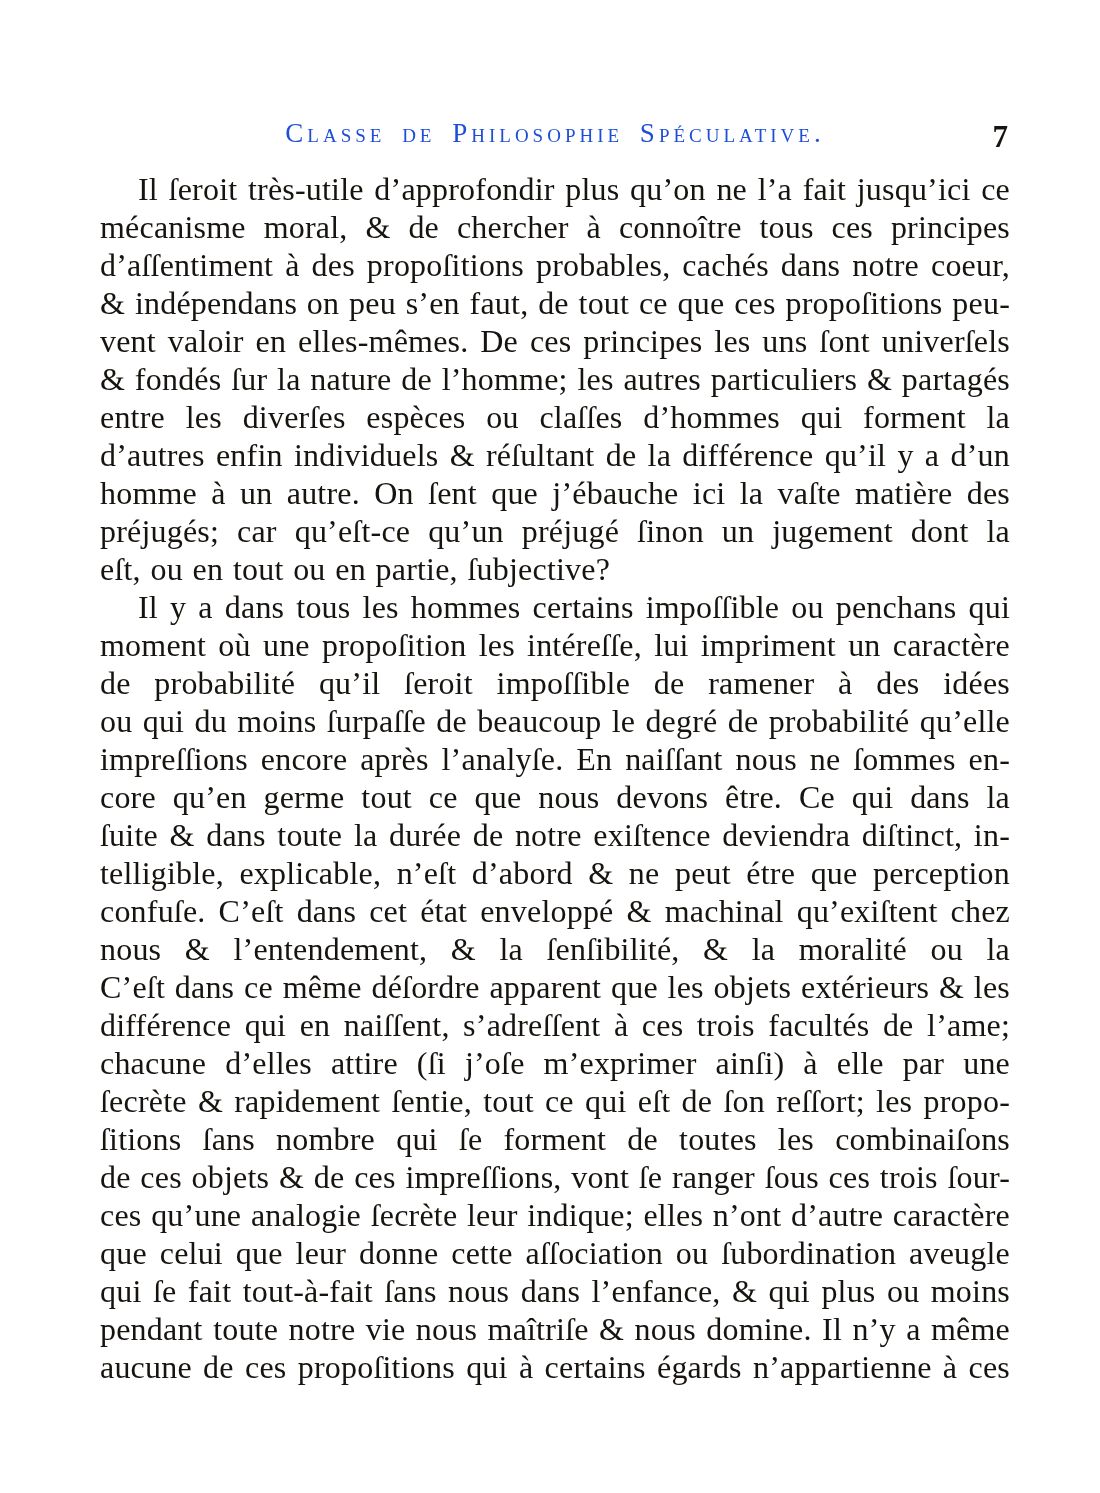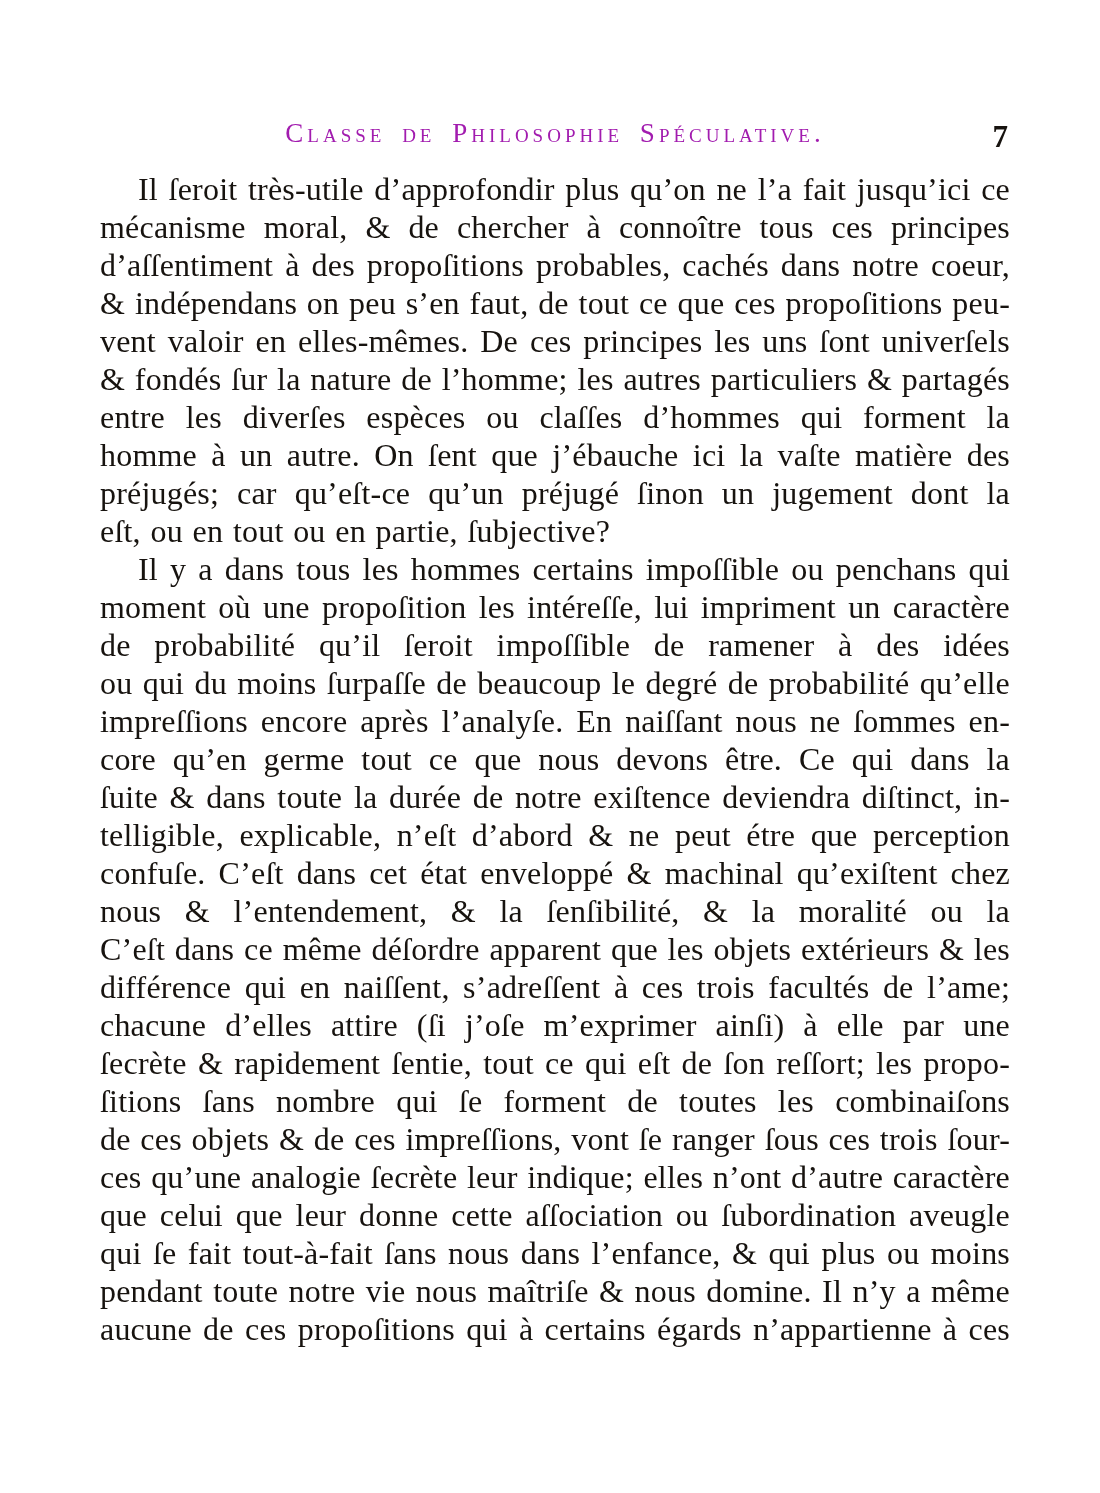"Classe de Philosophie Spéculative." .running-title { color: #a21caf -> #1d4ed8 }
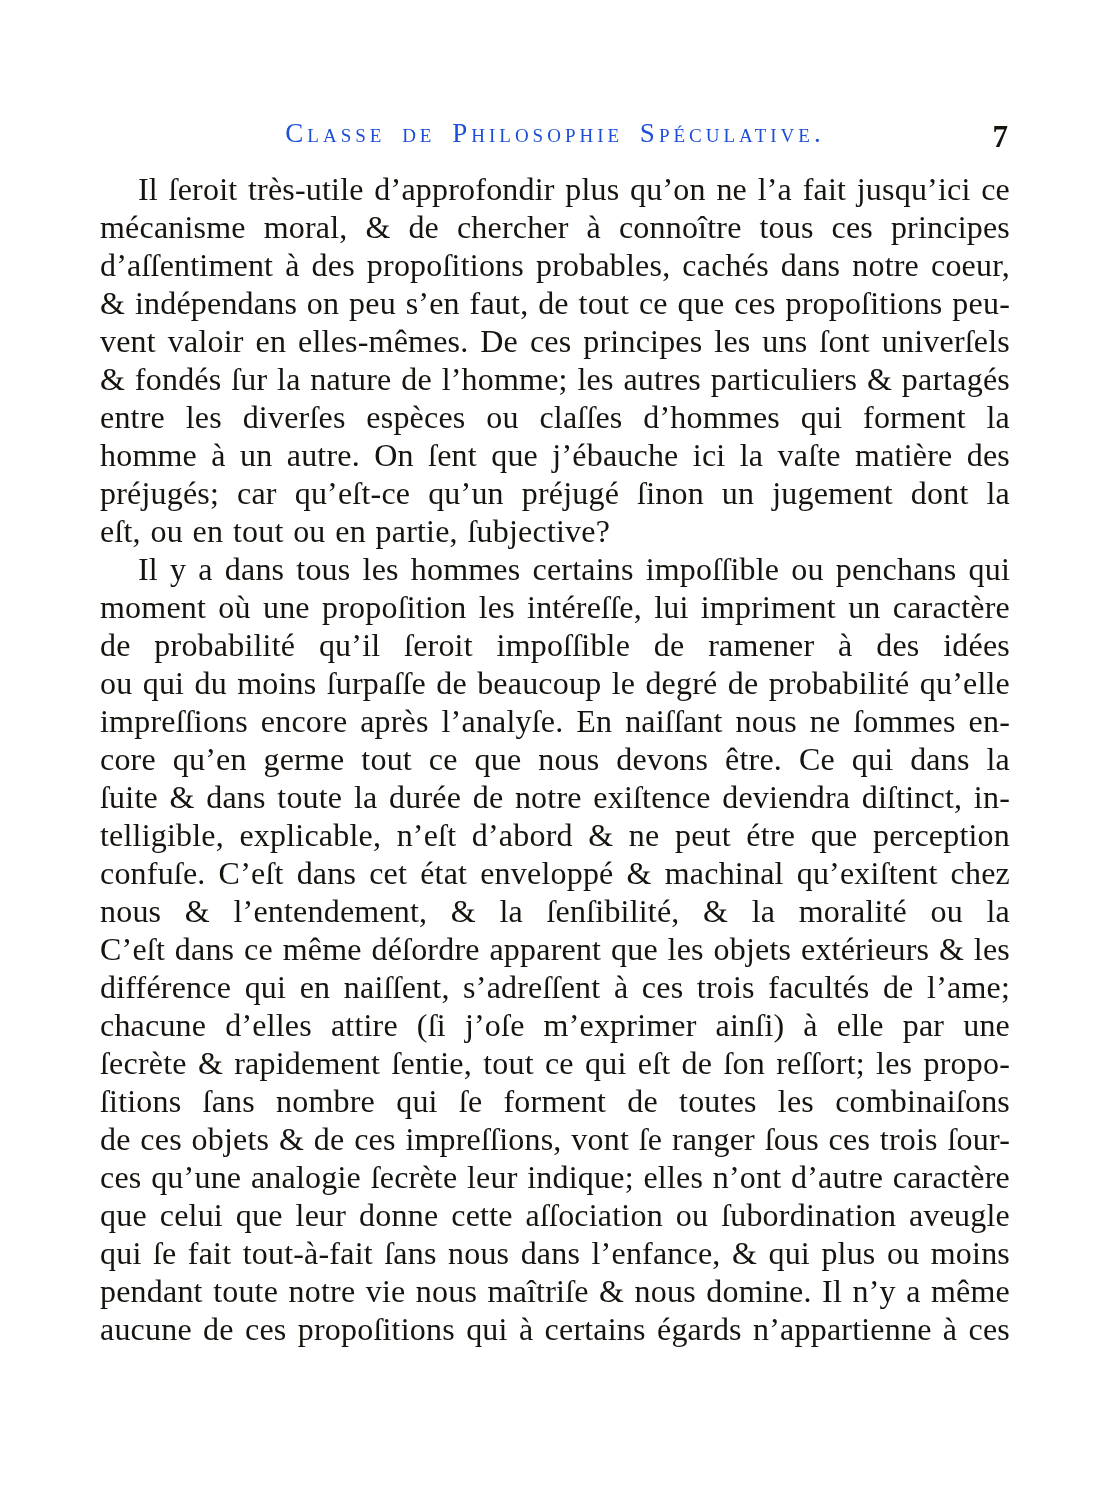"d’autres enfin individuels & réſultant" div.line { html: none -> <div>d’autres enfin individuels &amp; réſultant de la différence qu’il y a d’un</div> }
